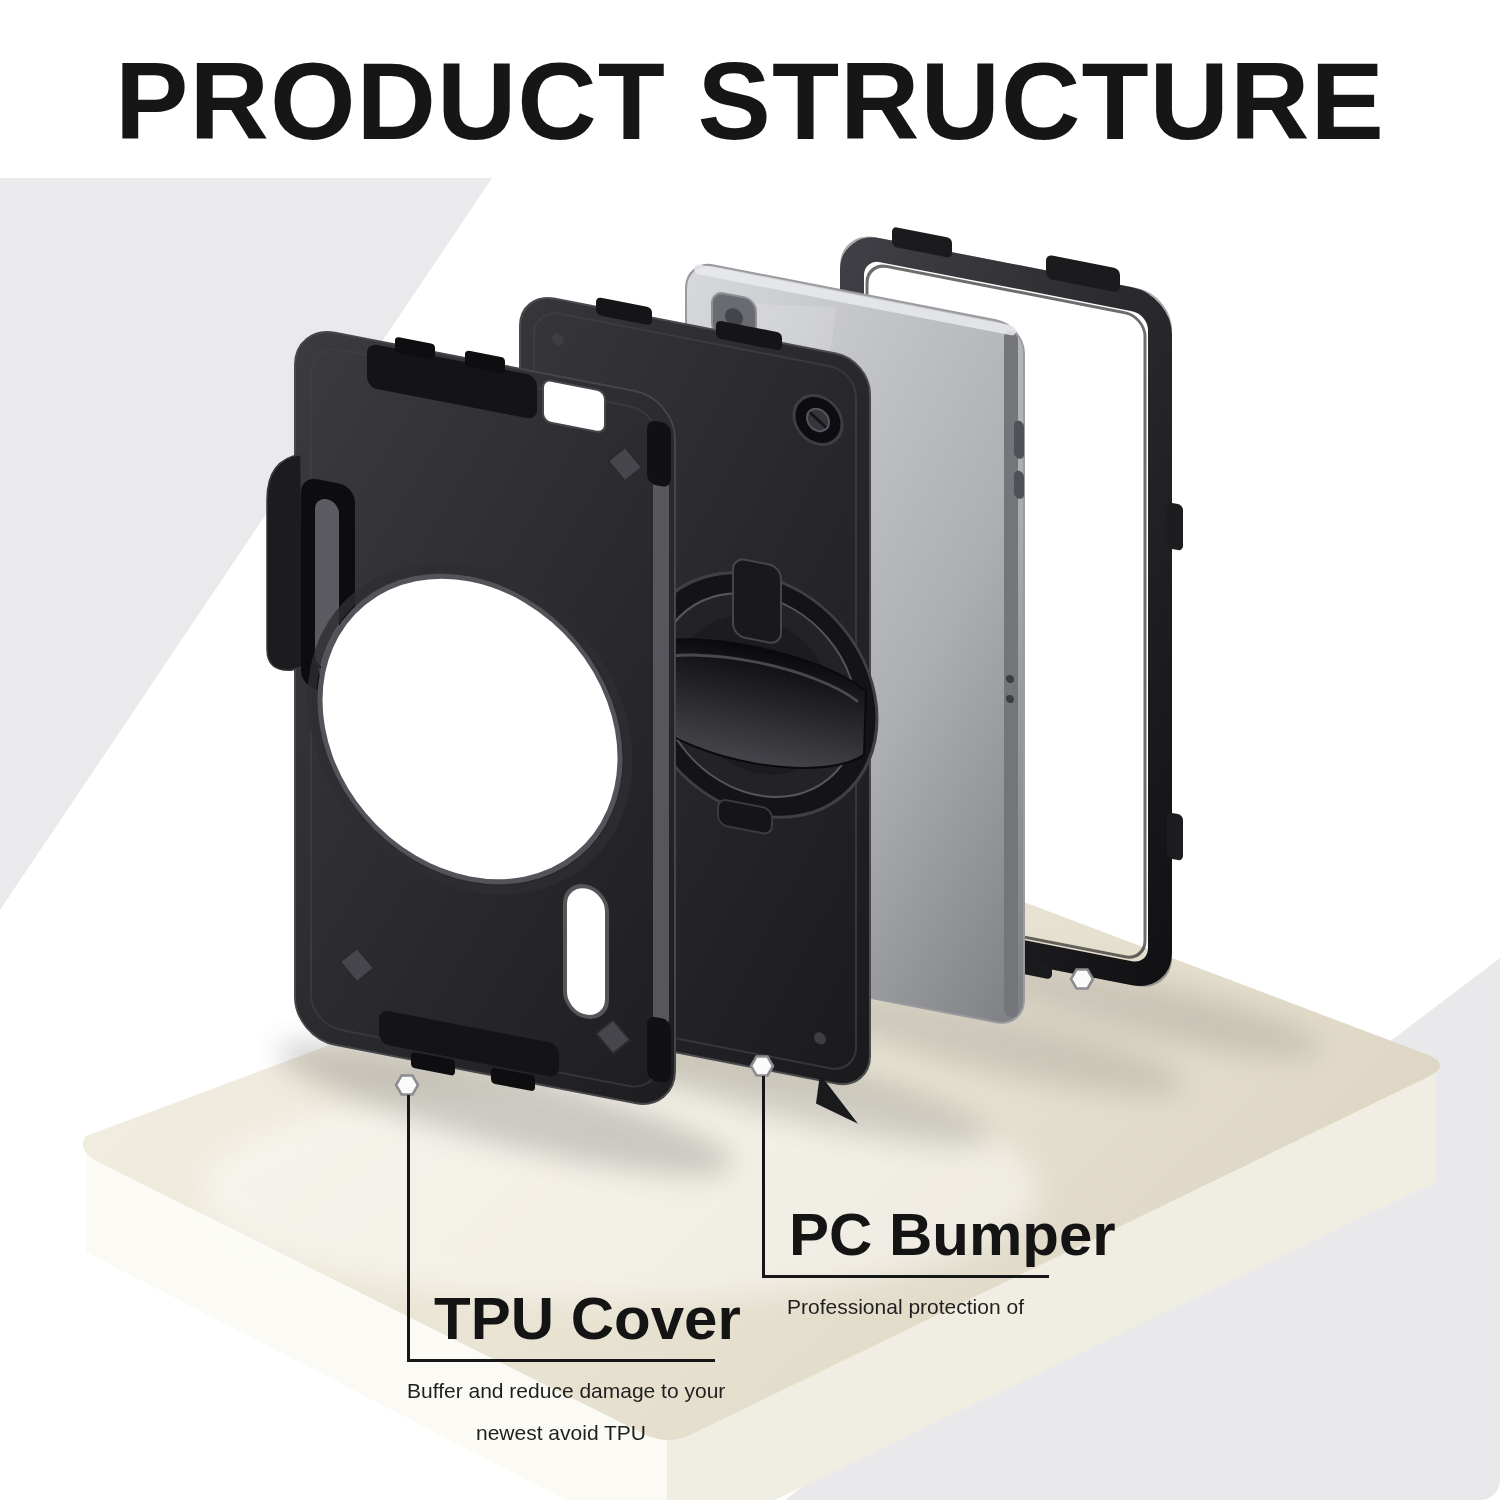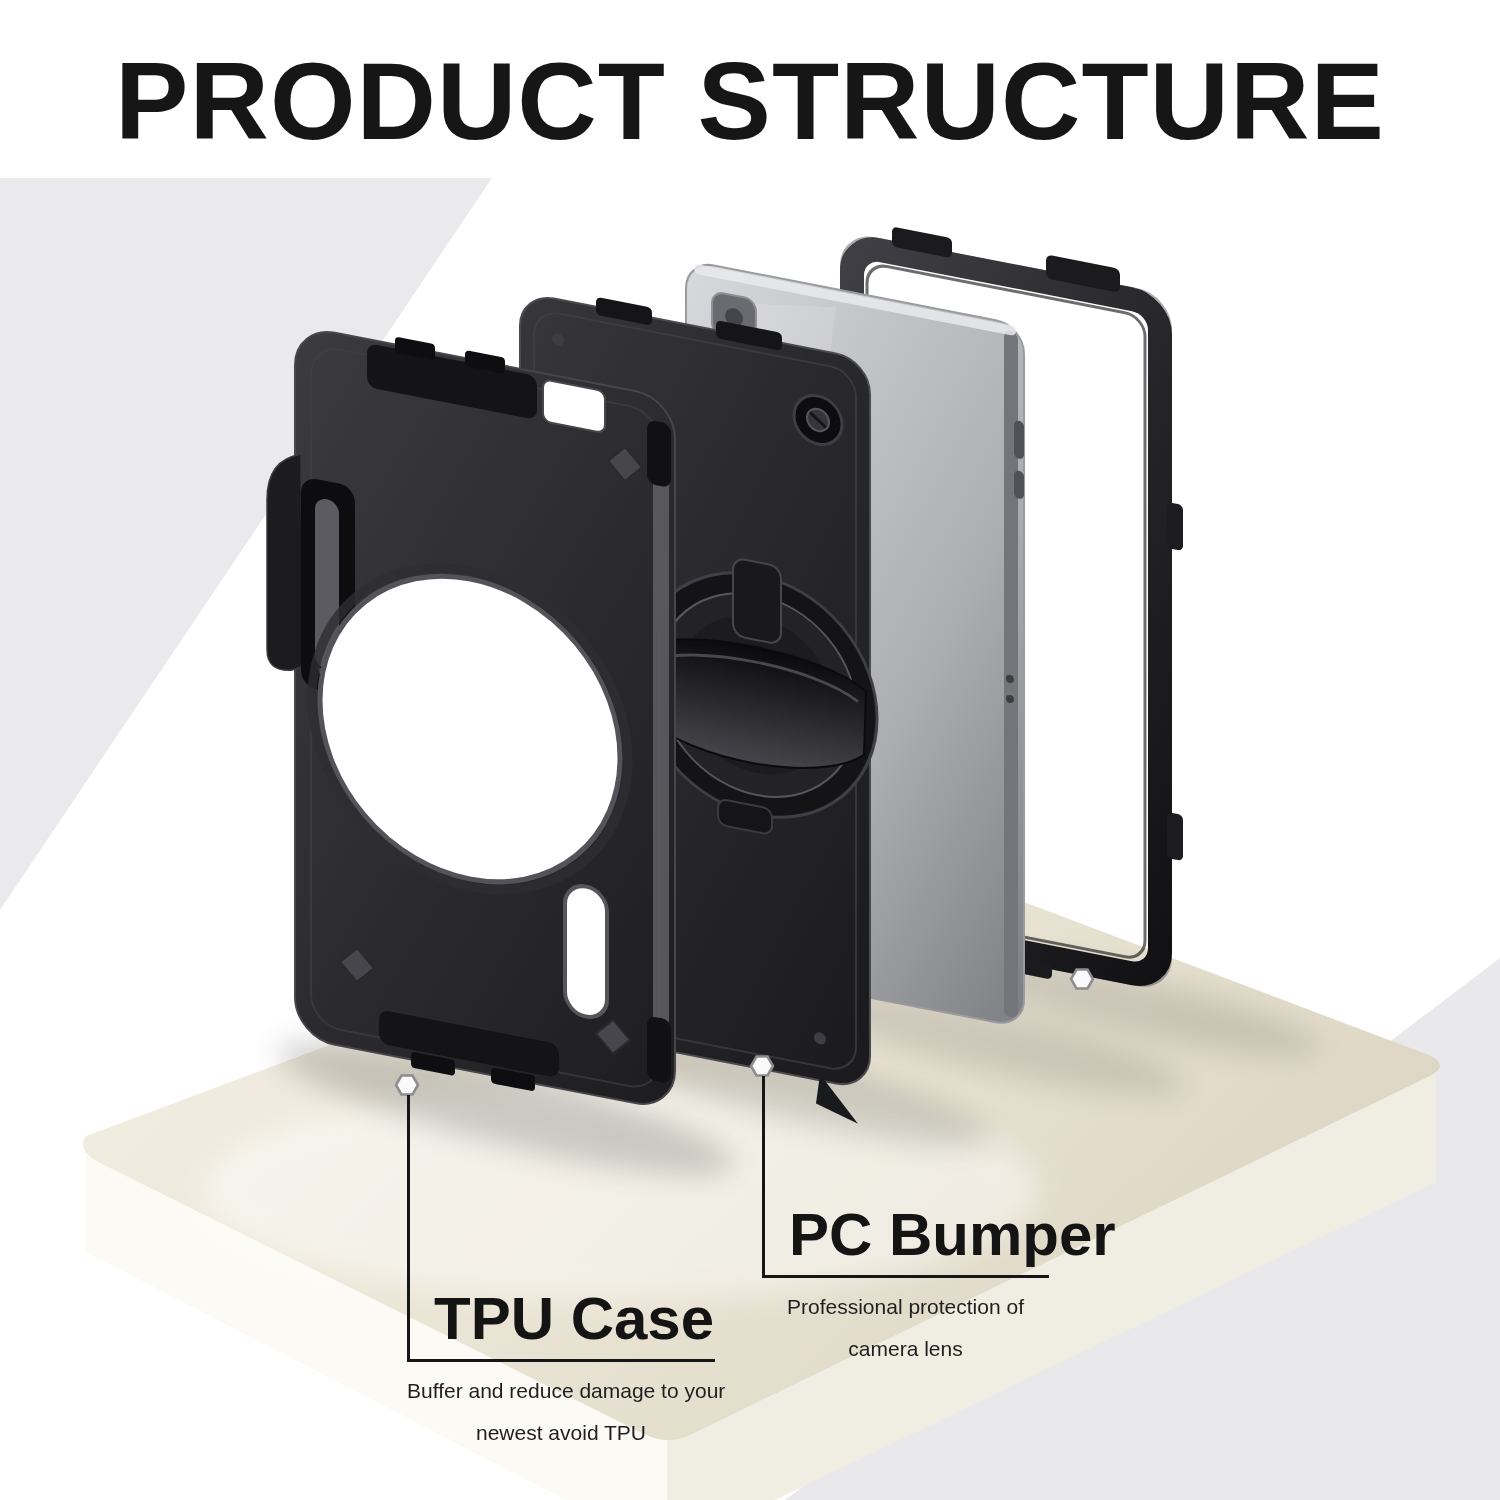"PRODUCT STRUCTURE" .canvas { border-radius: none -> 20px }
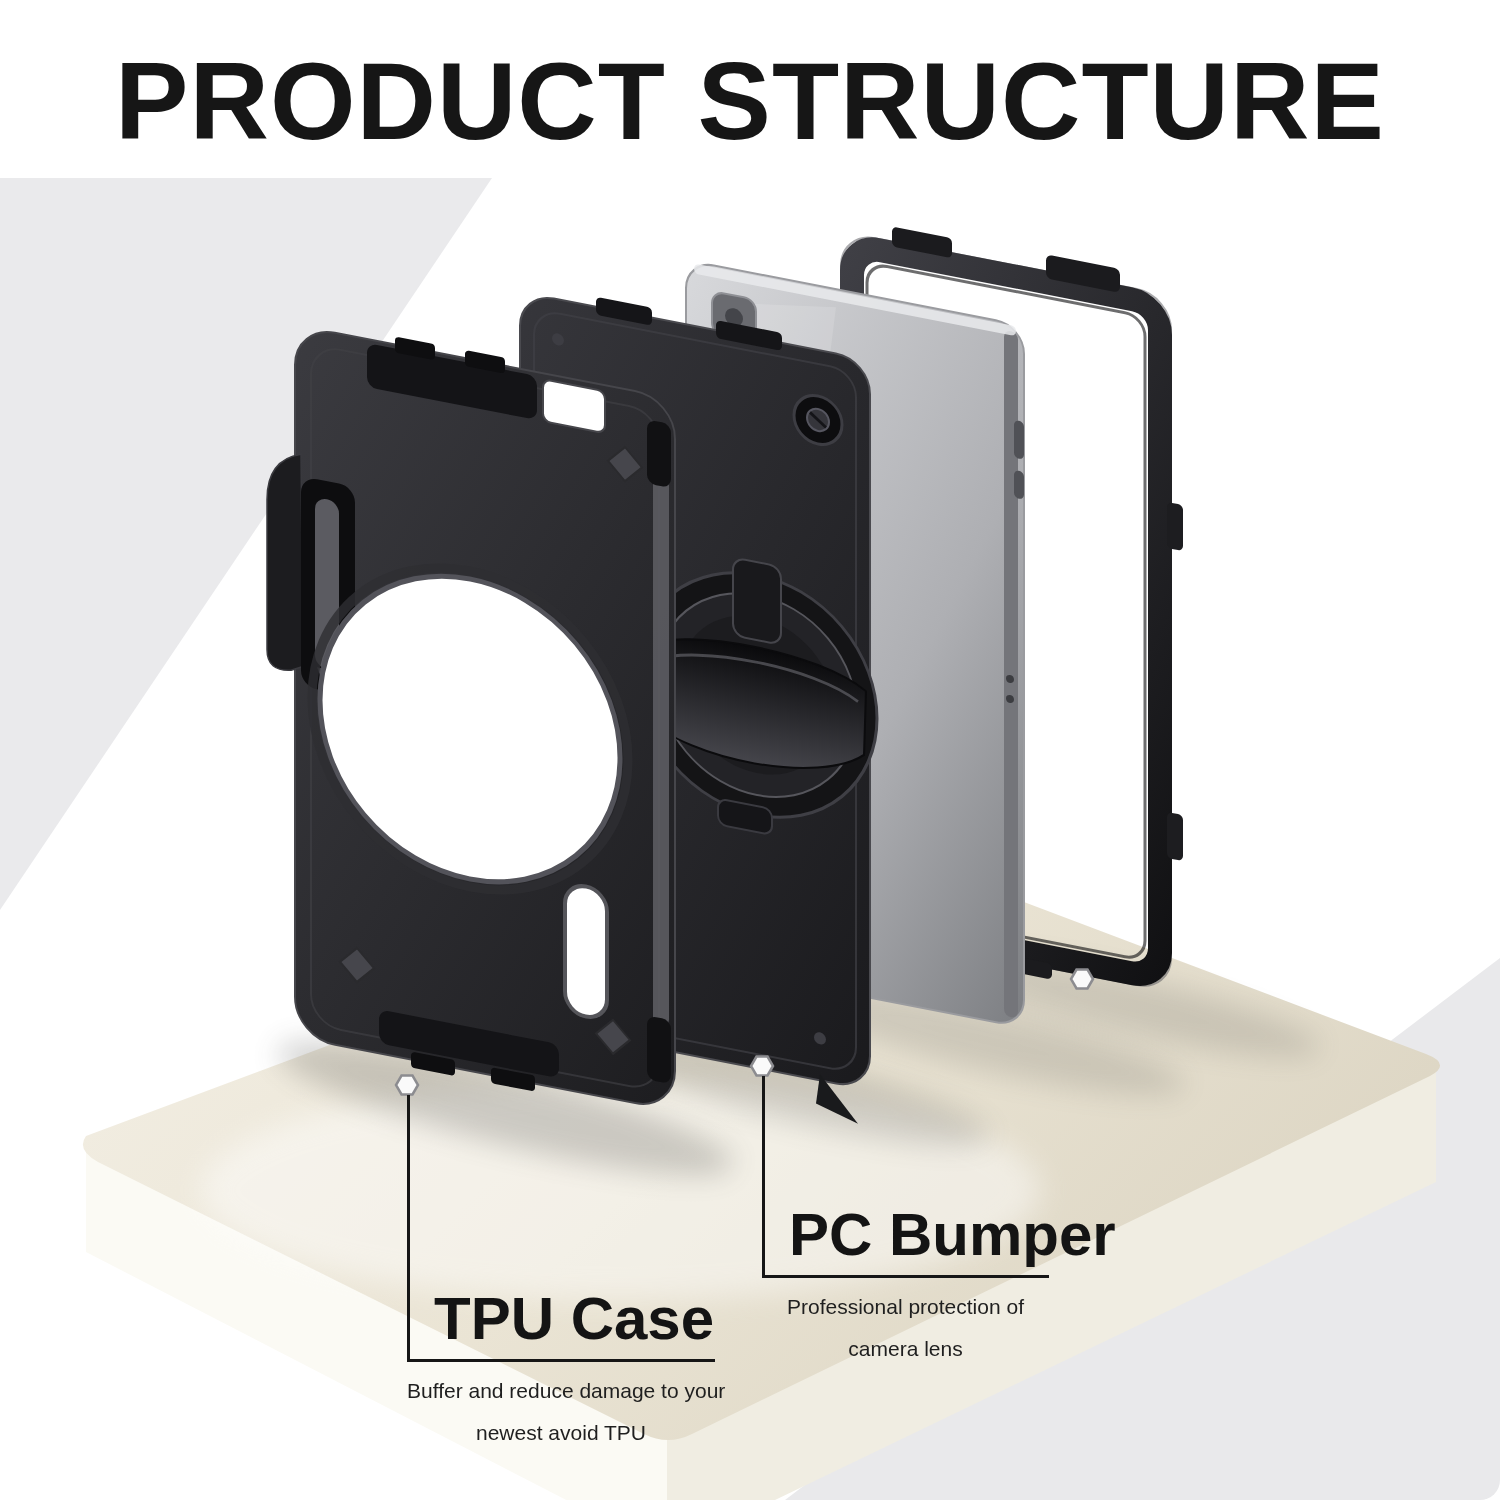"TPU Case" div.label { text: Case -> Cover }
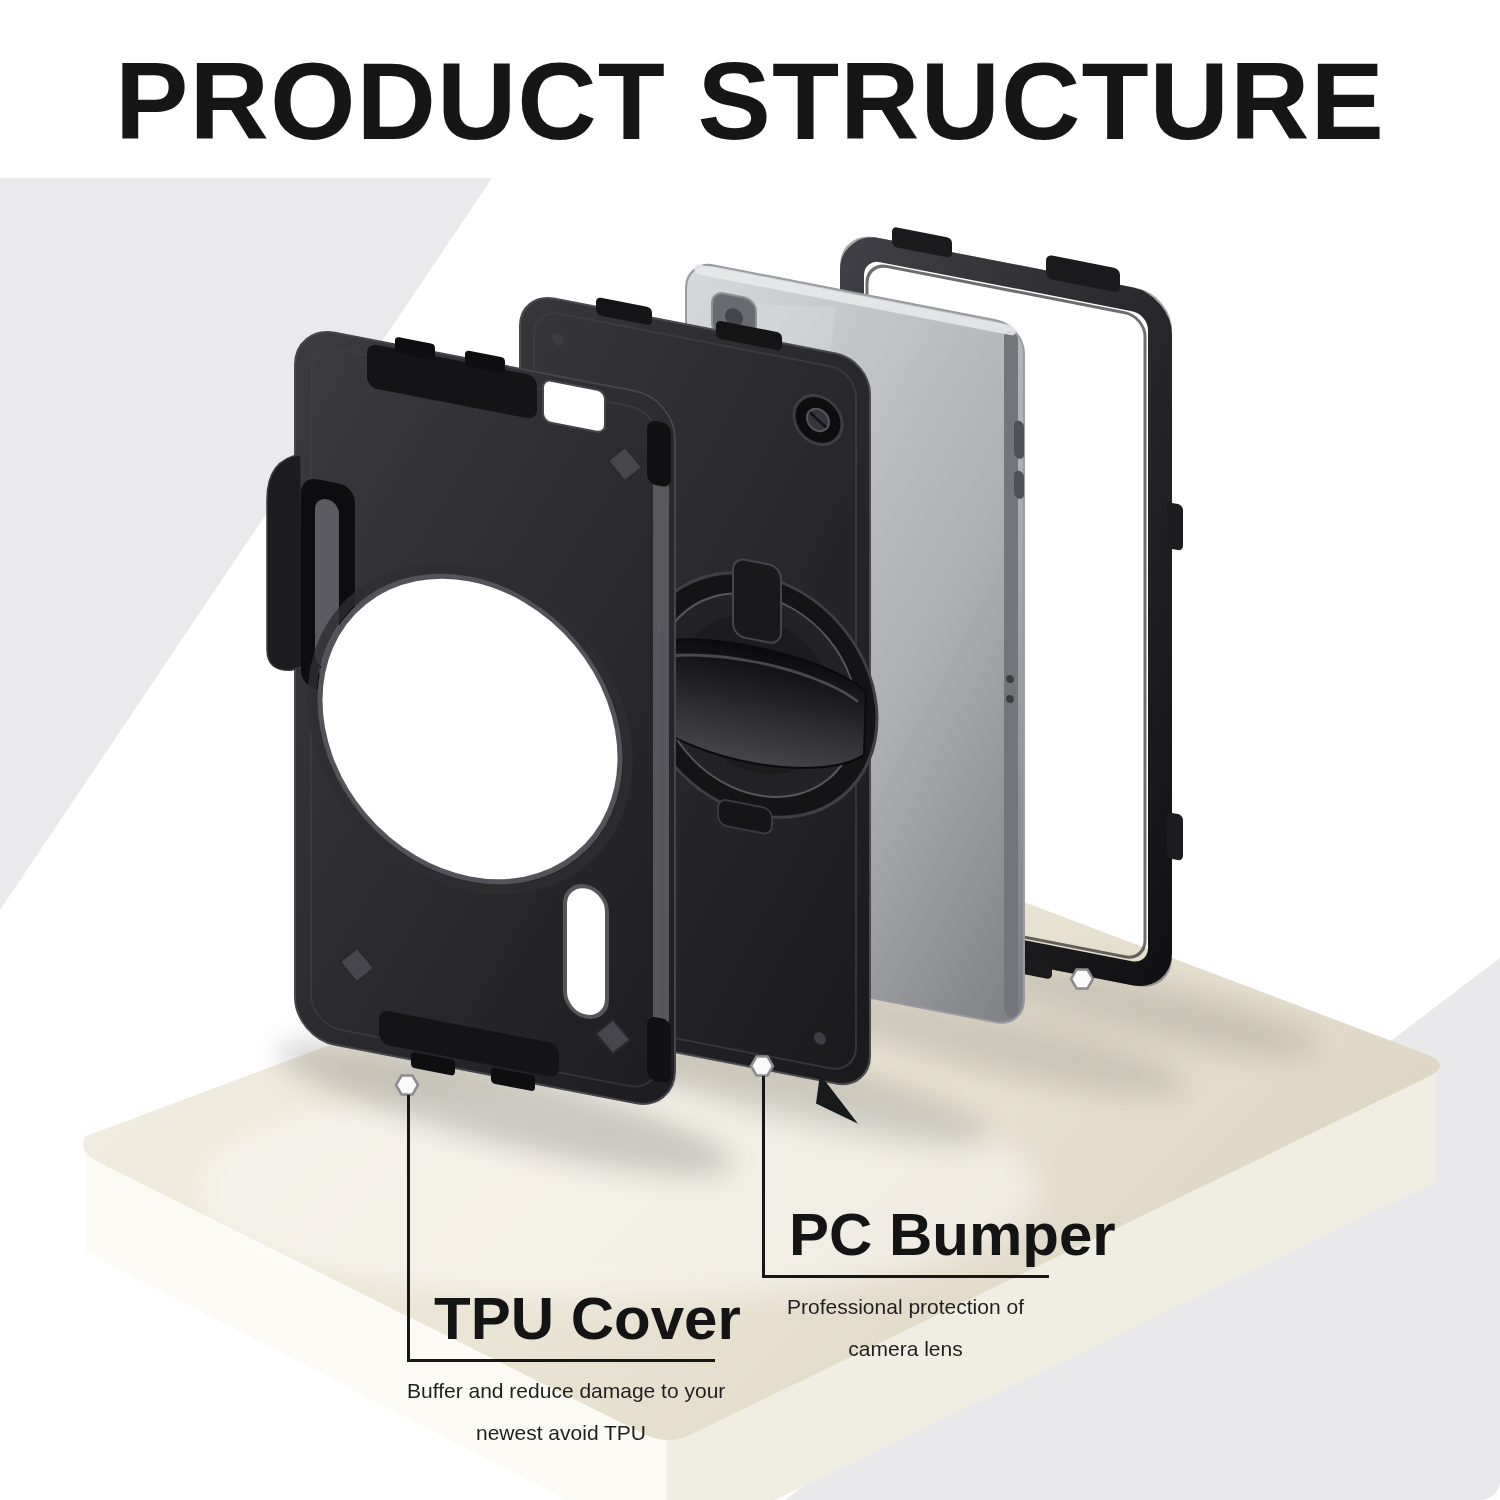"camera lens" div { html: <div>camera lens</div> -> none }
